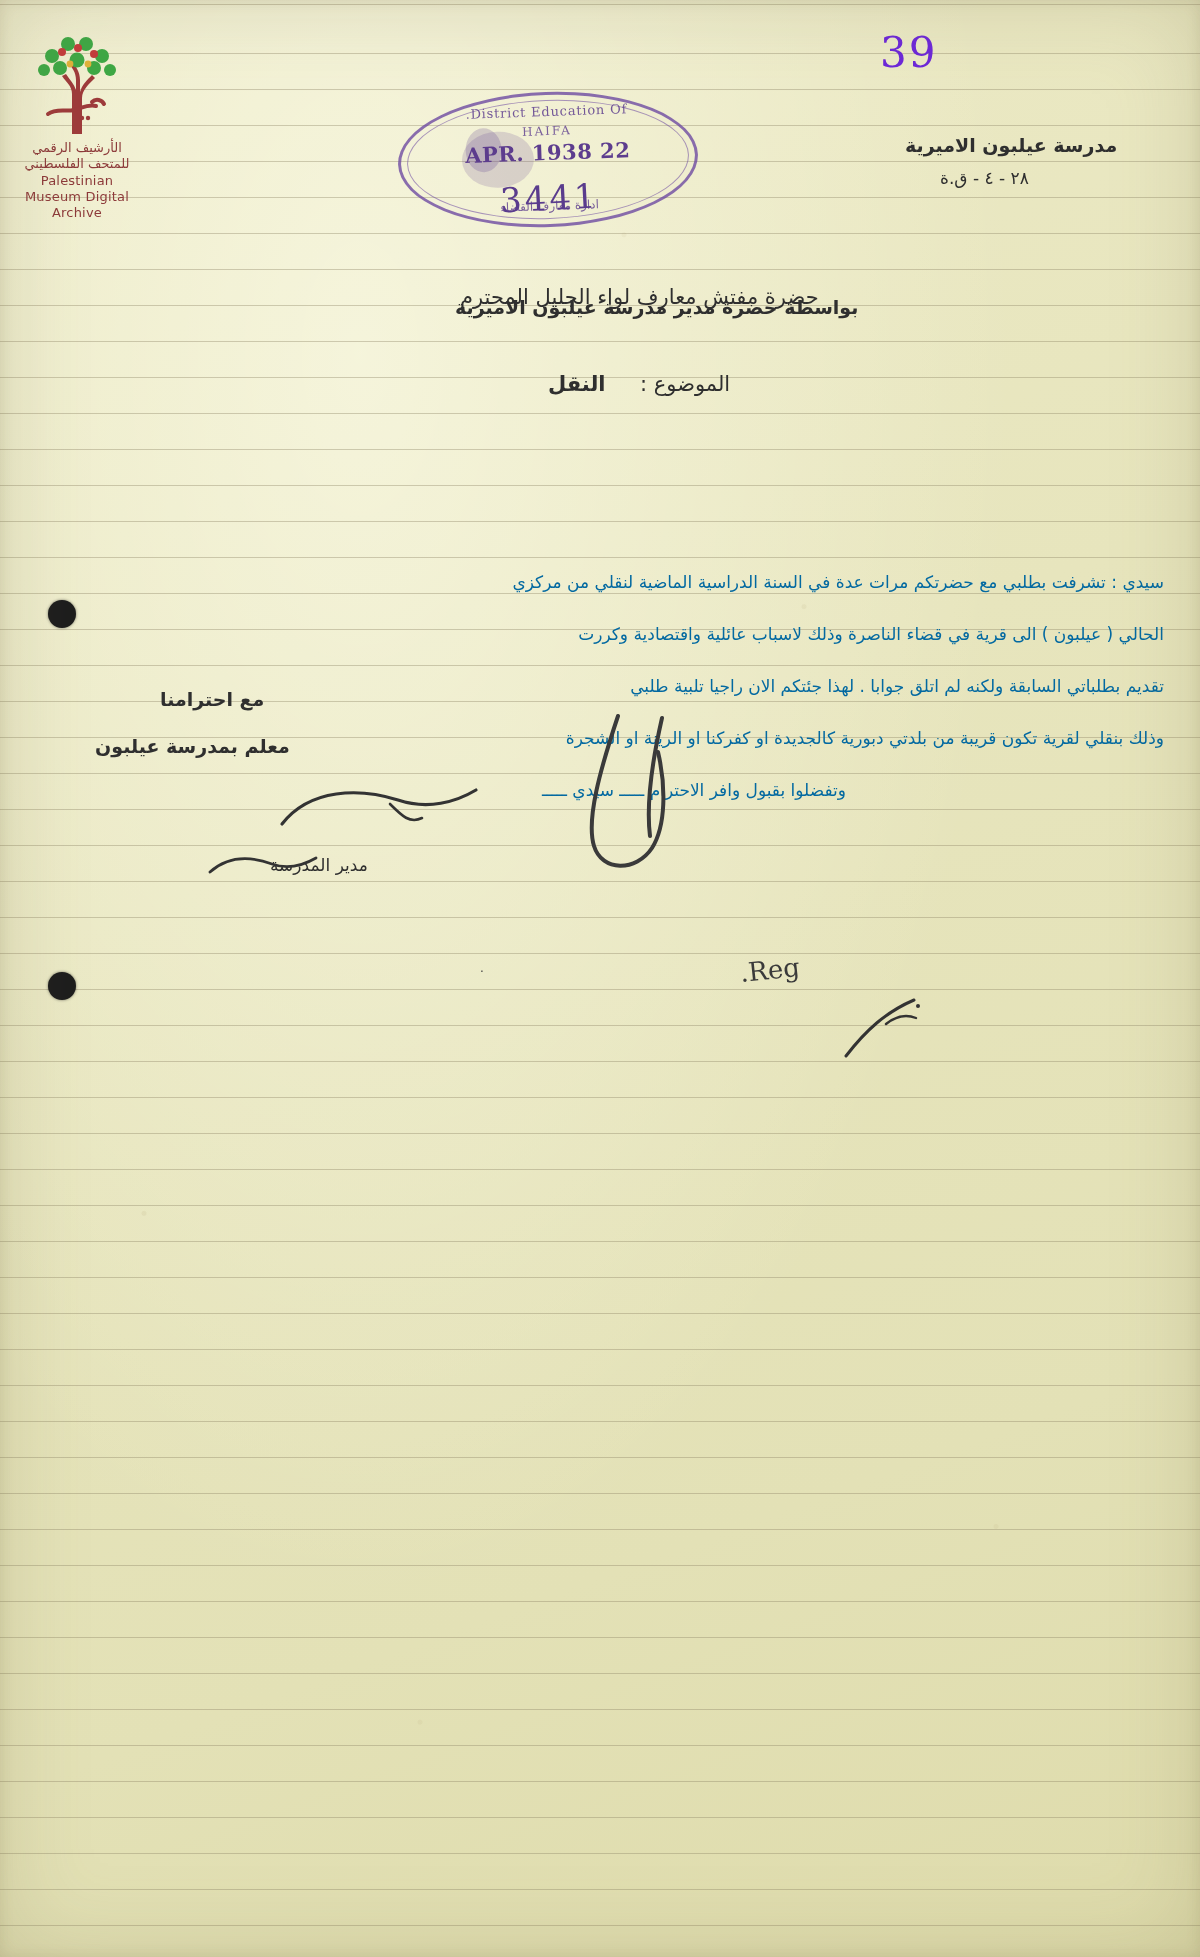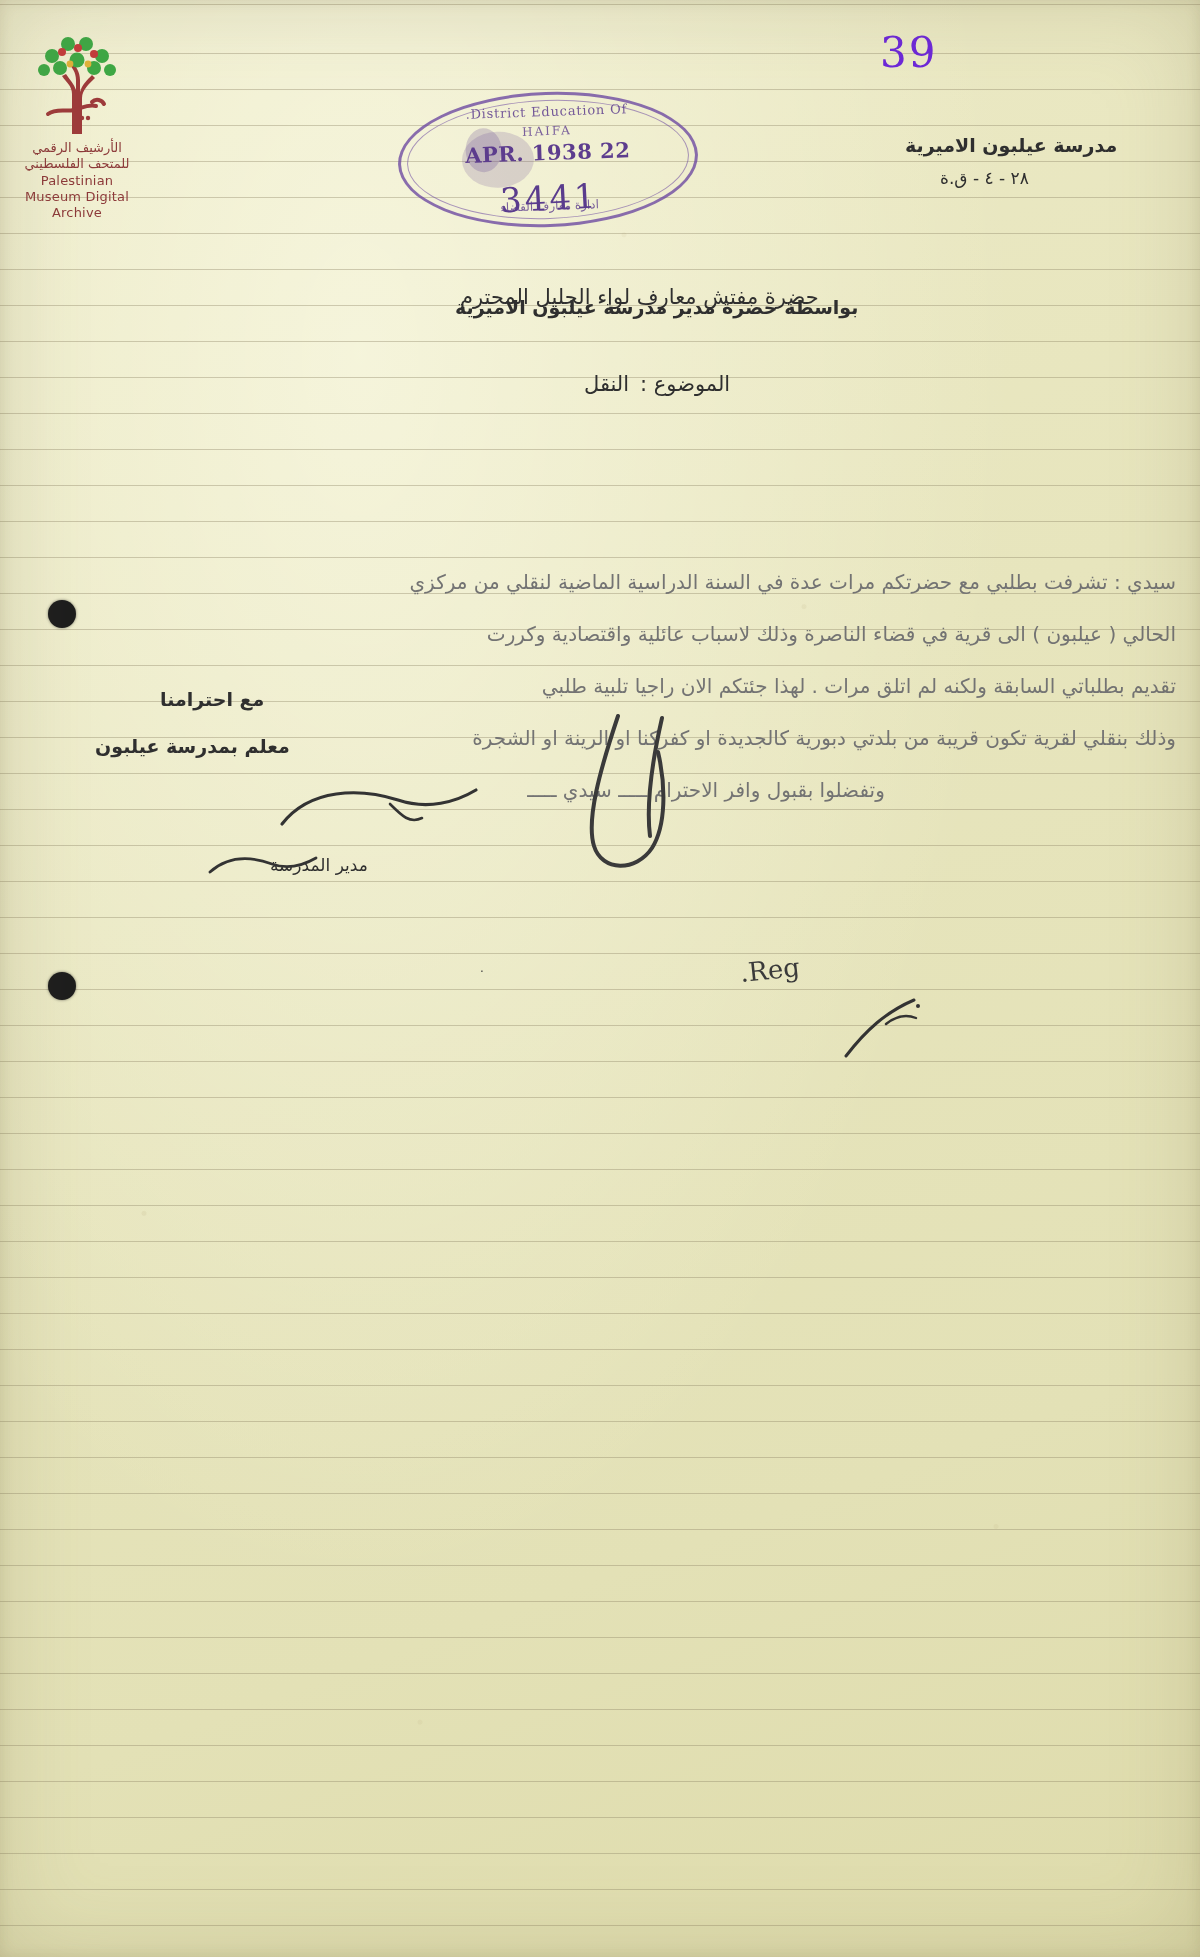"النقل" div.hw { font-weight: none -> bold; left: 584px -> 548px }
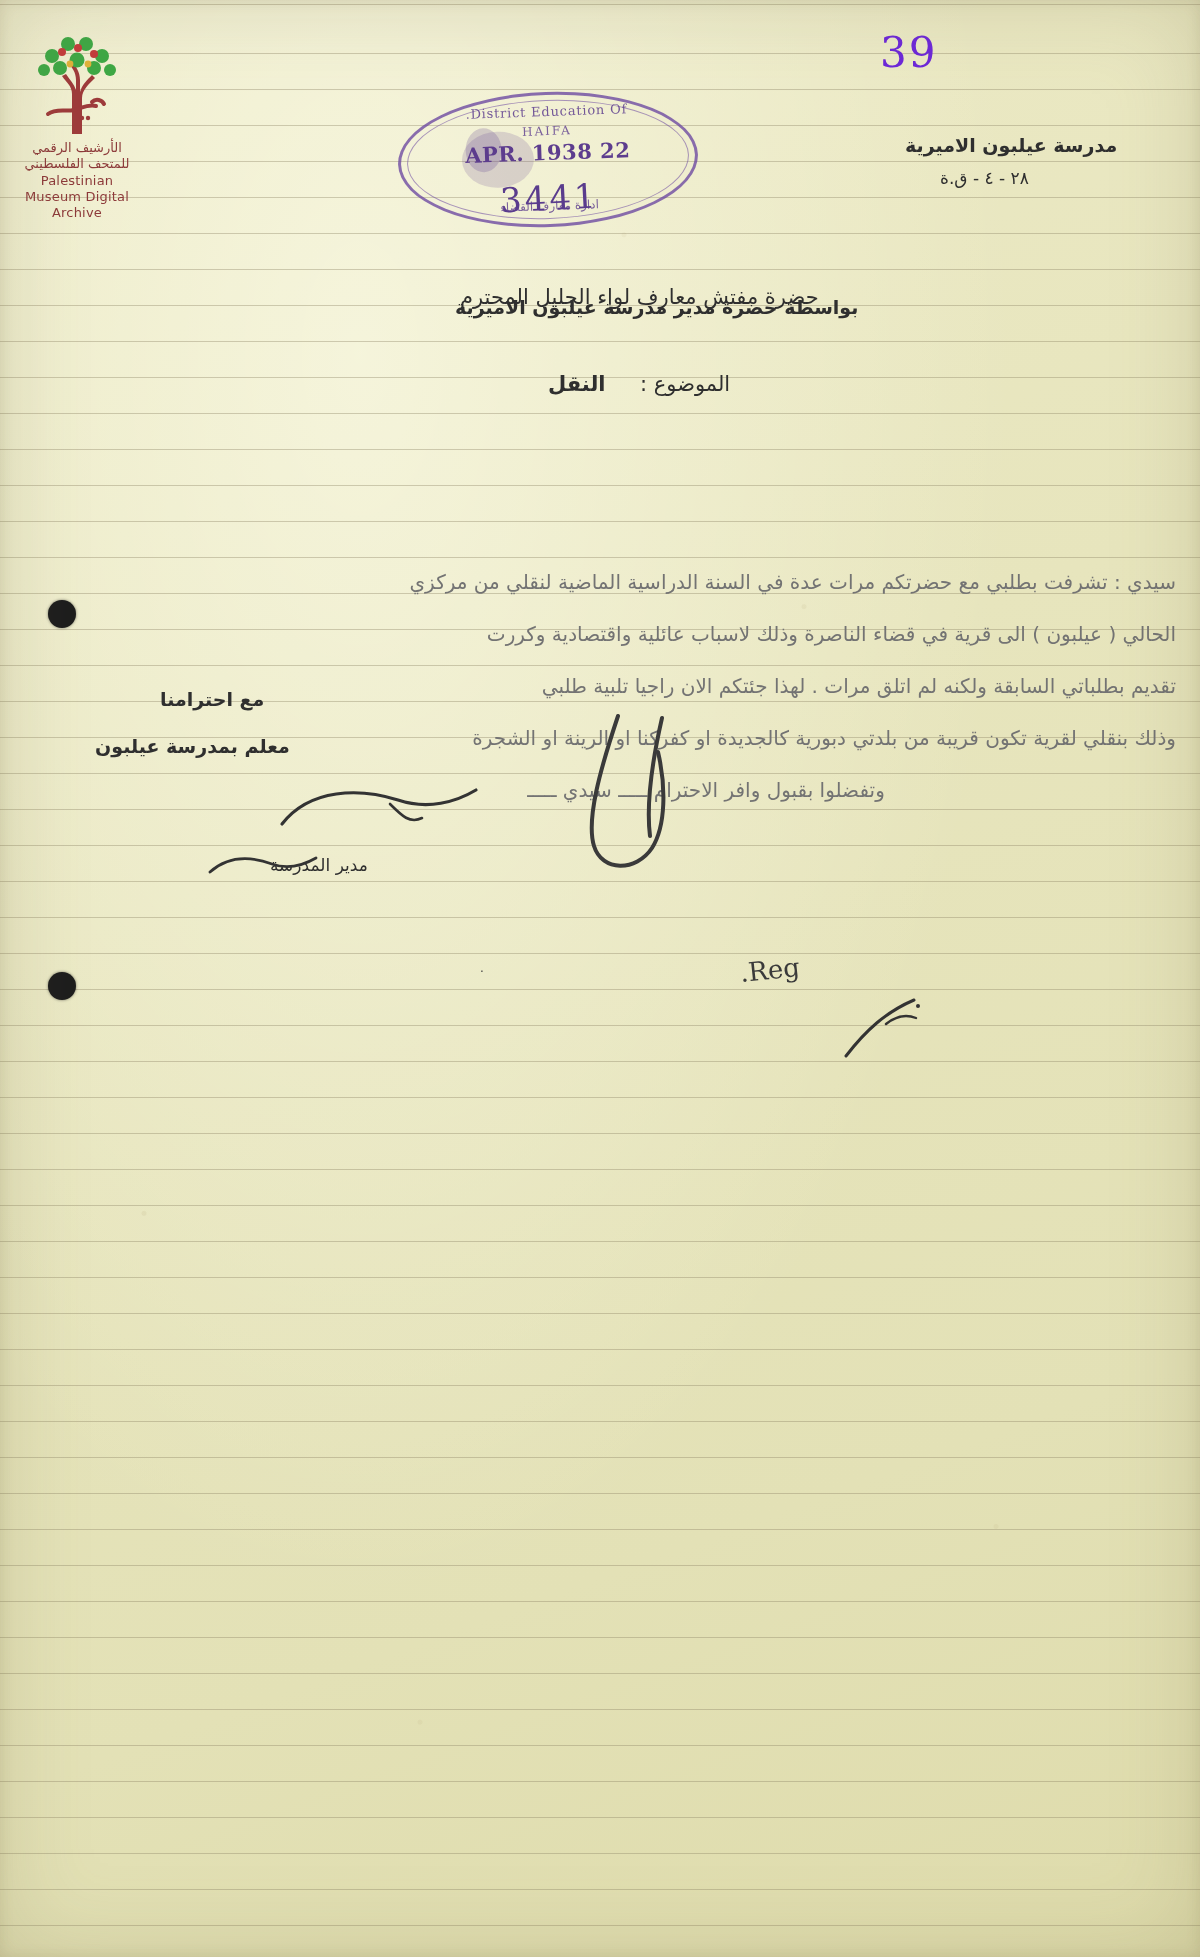"سيدي : تشرفت بطلبي مع" .body-block { color: #737373 -> #0369a1; font-size: 20px -> 17px; left: 56px -> 44px }
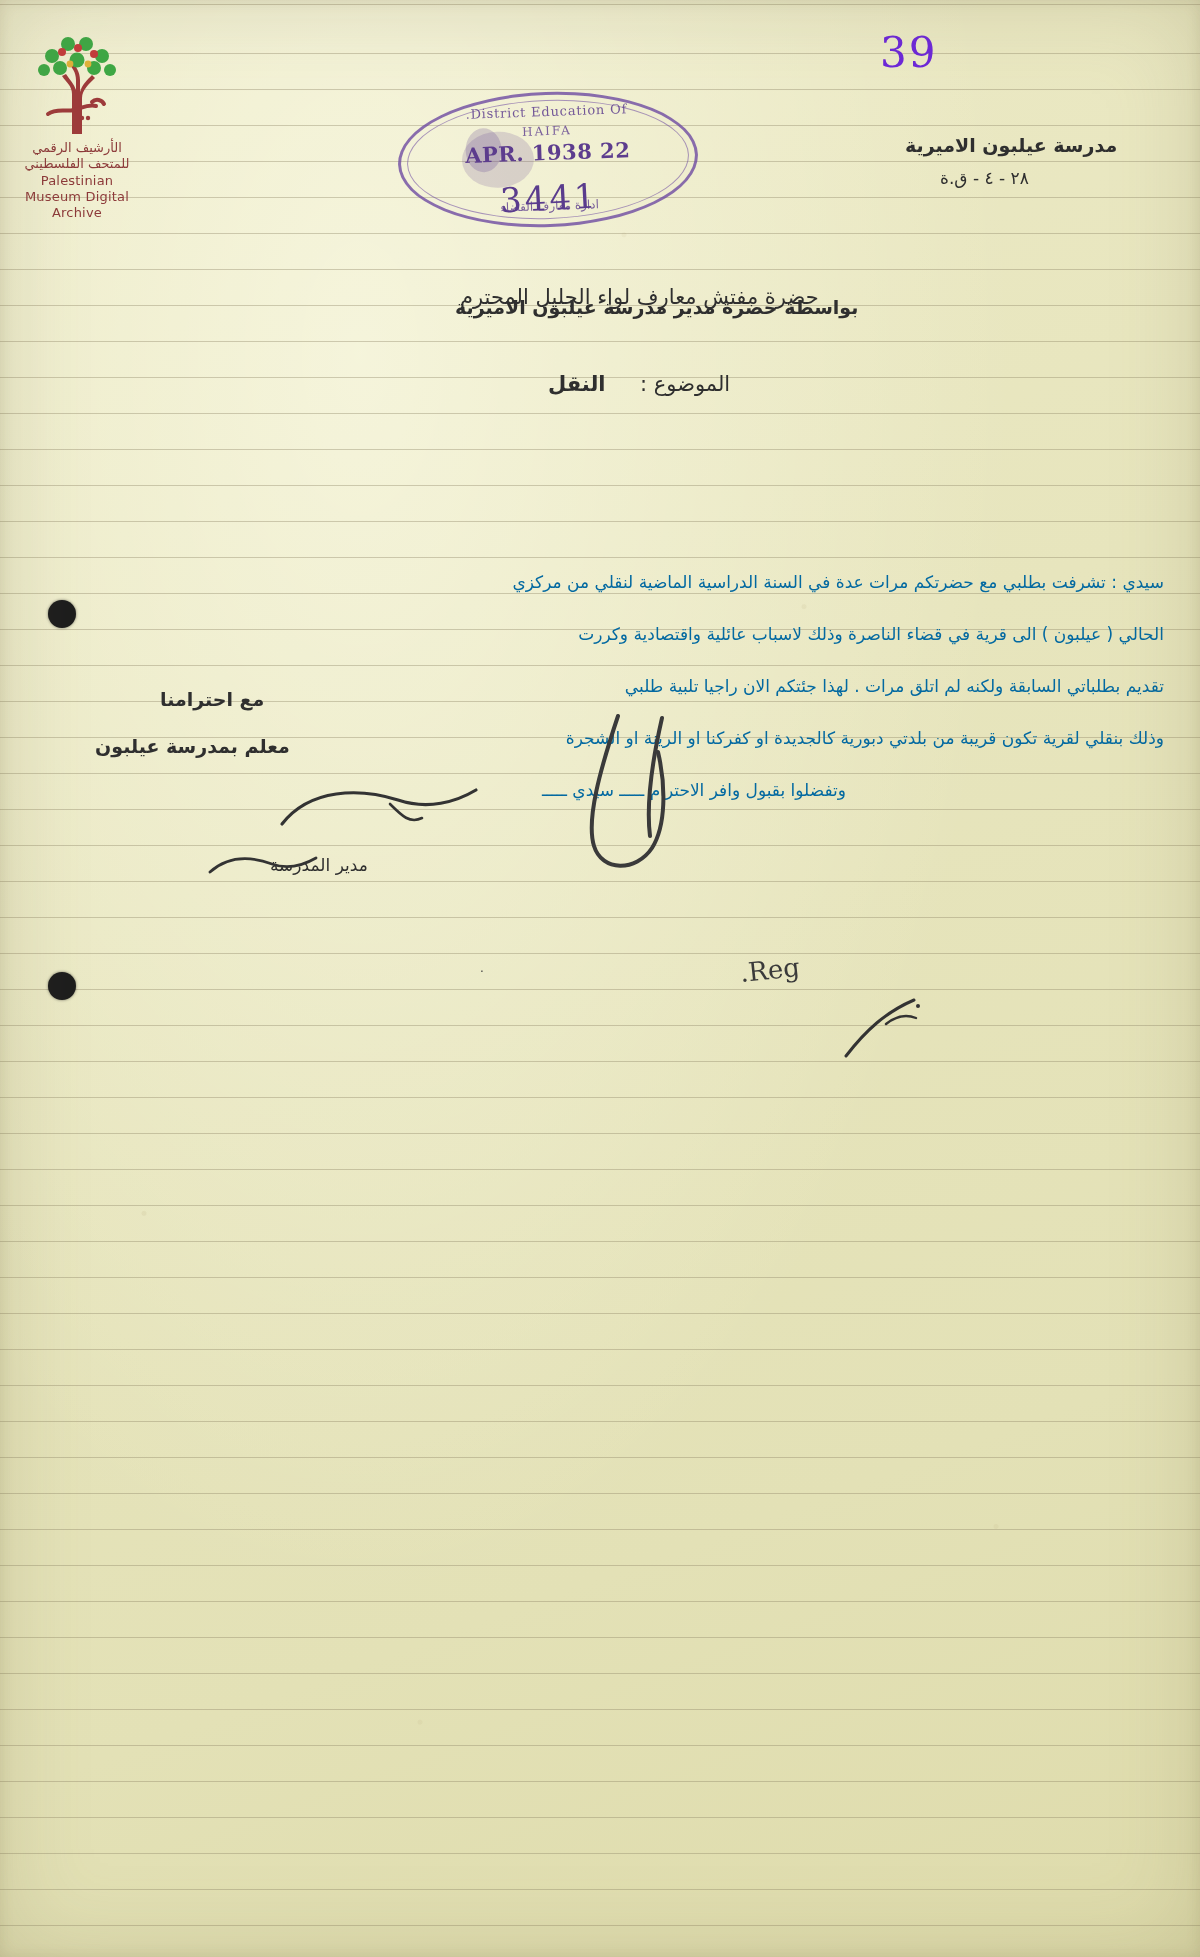"تقديم بطلباتي السابقة ولكنه لم" span.ln { text: مرات -> جوابا }
